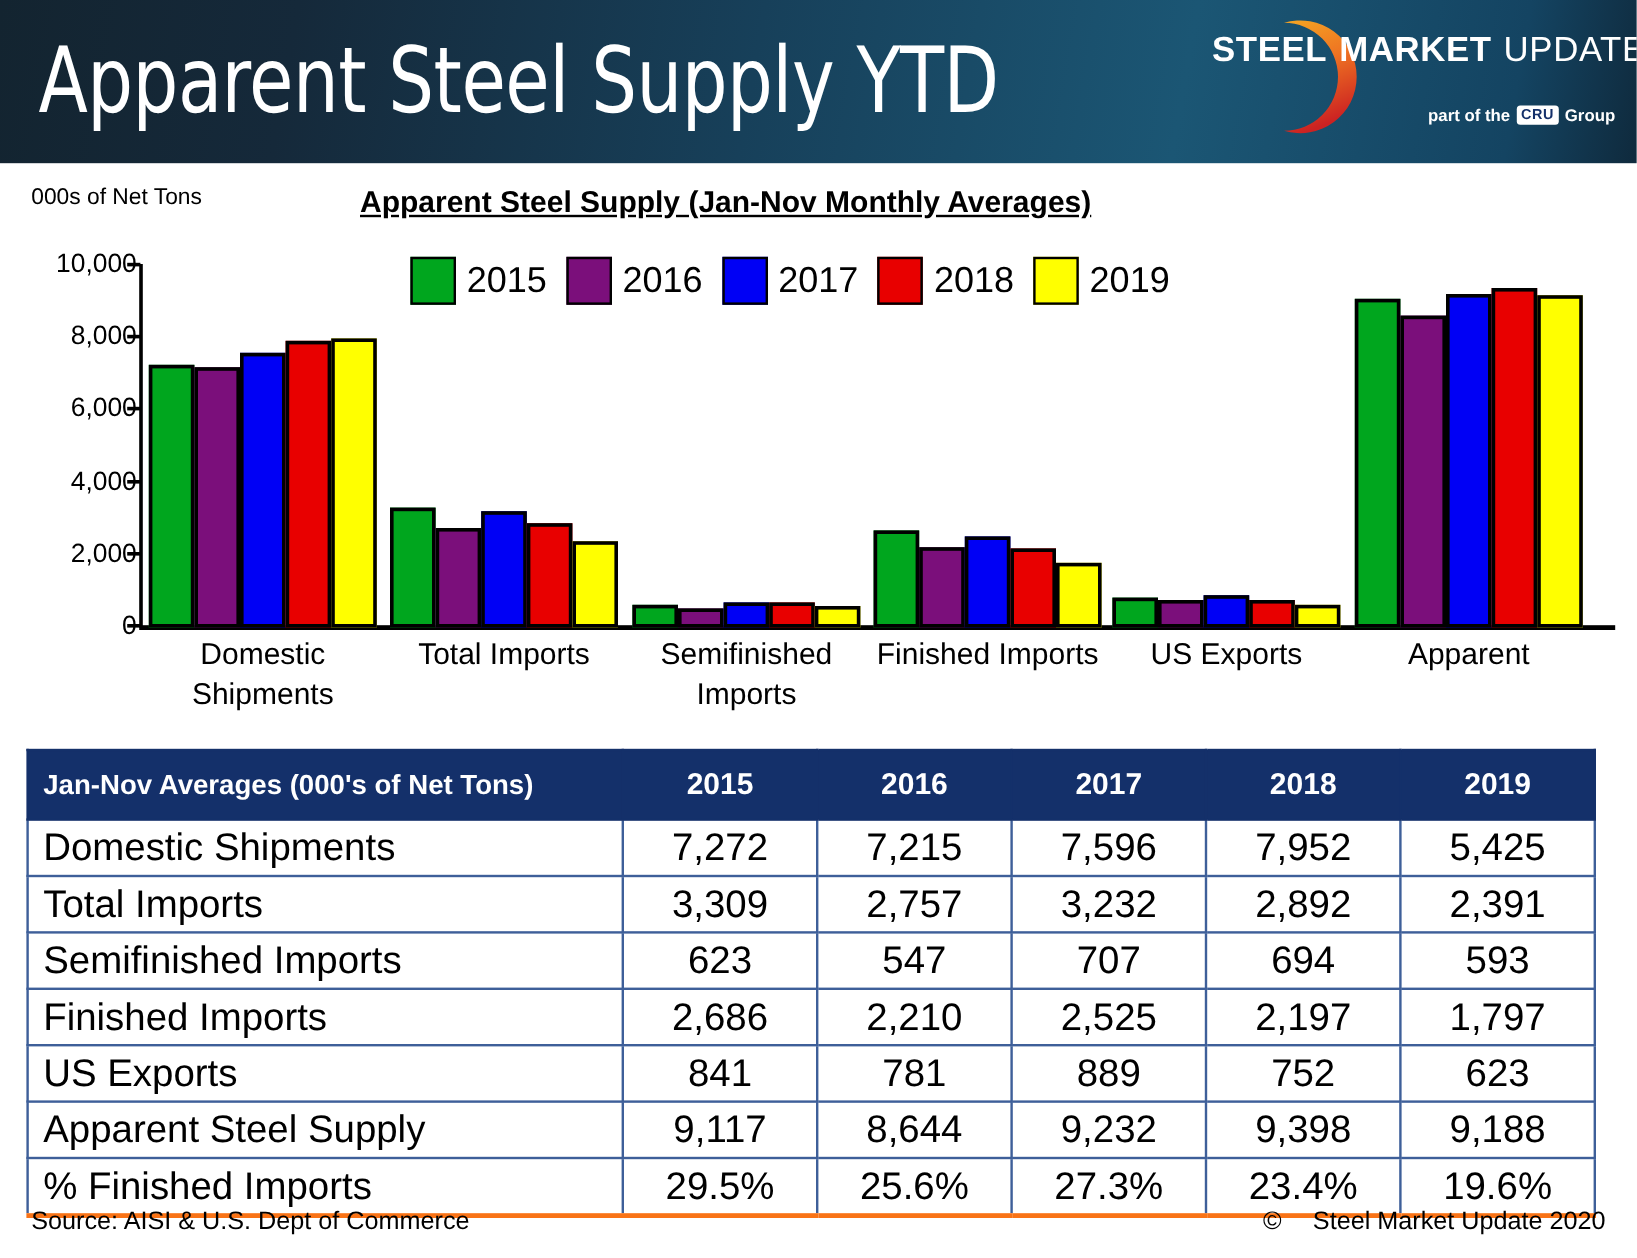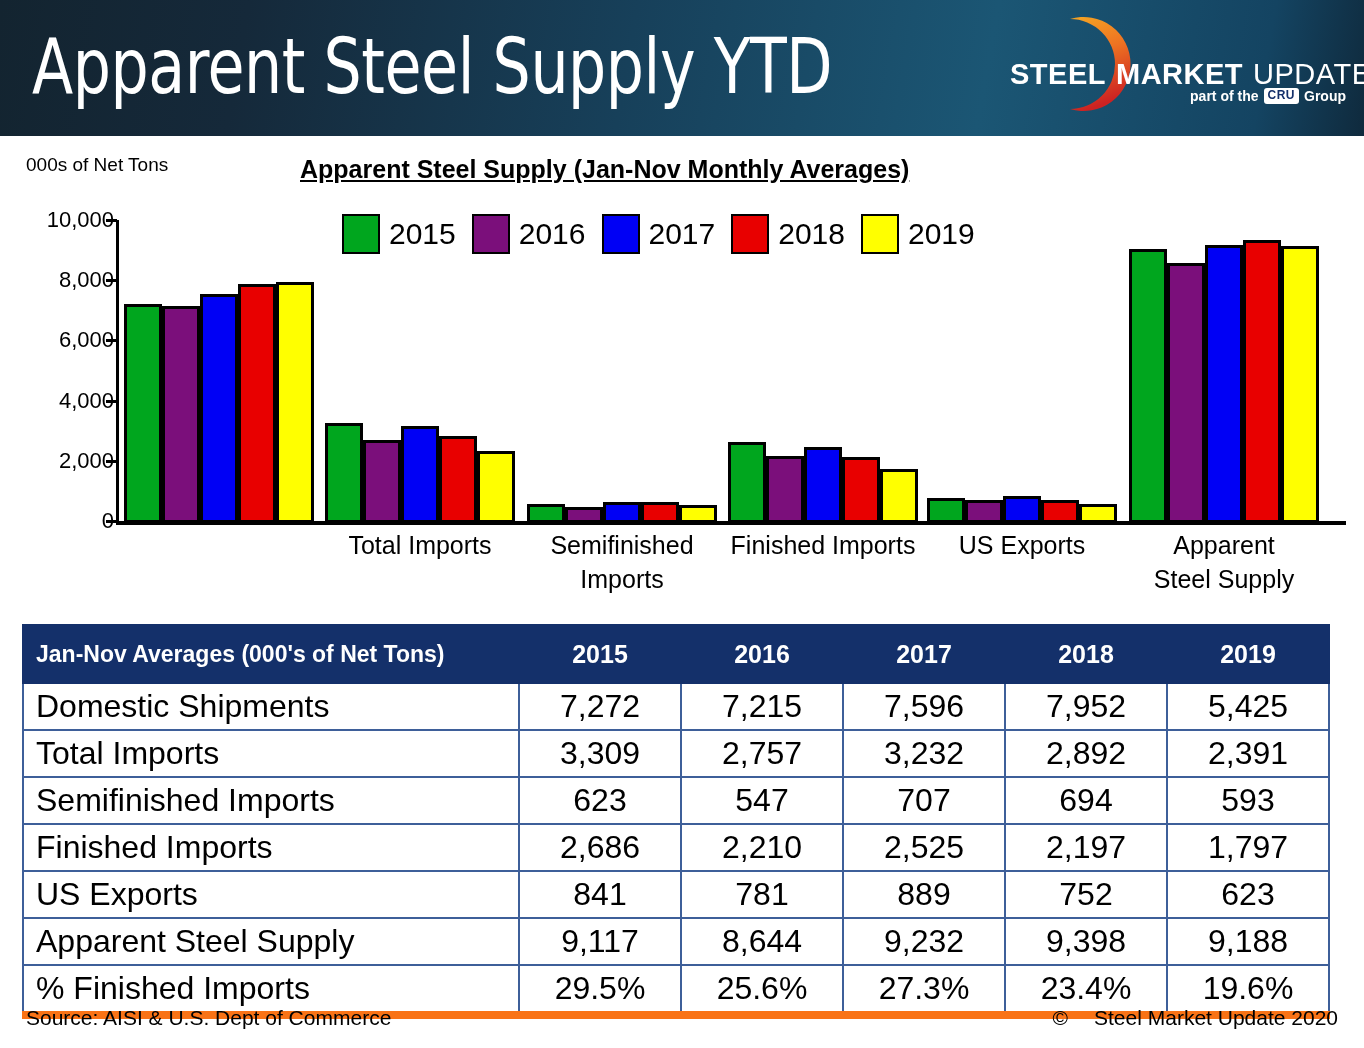"STEEL MARKET UPDATE" .logo-text { top: 48px -> 16px }
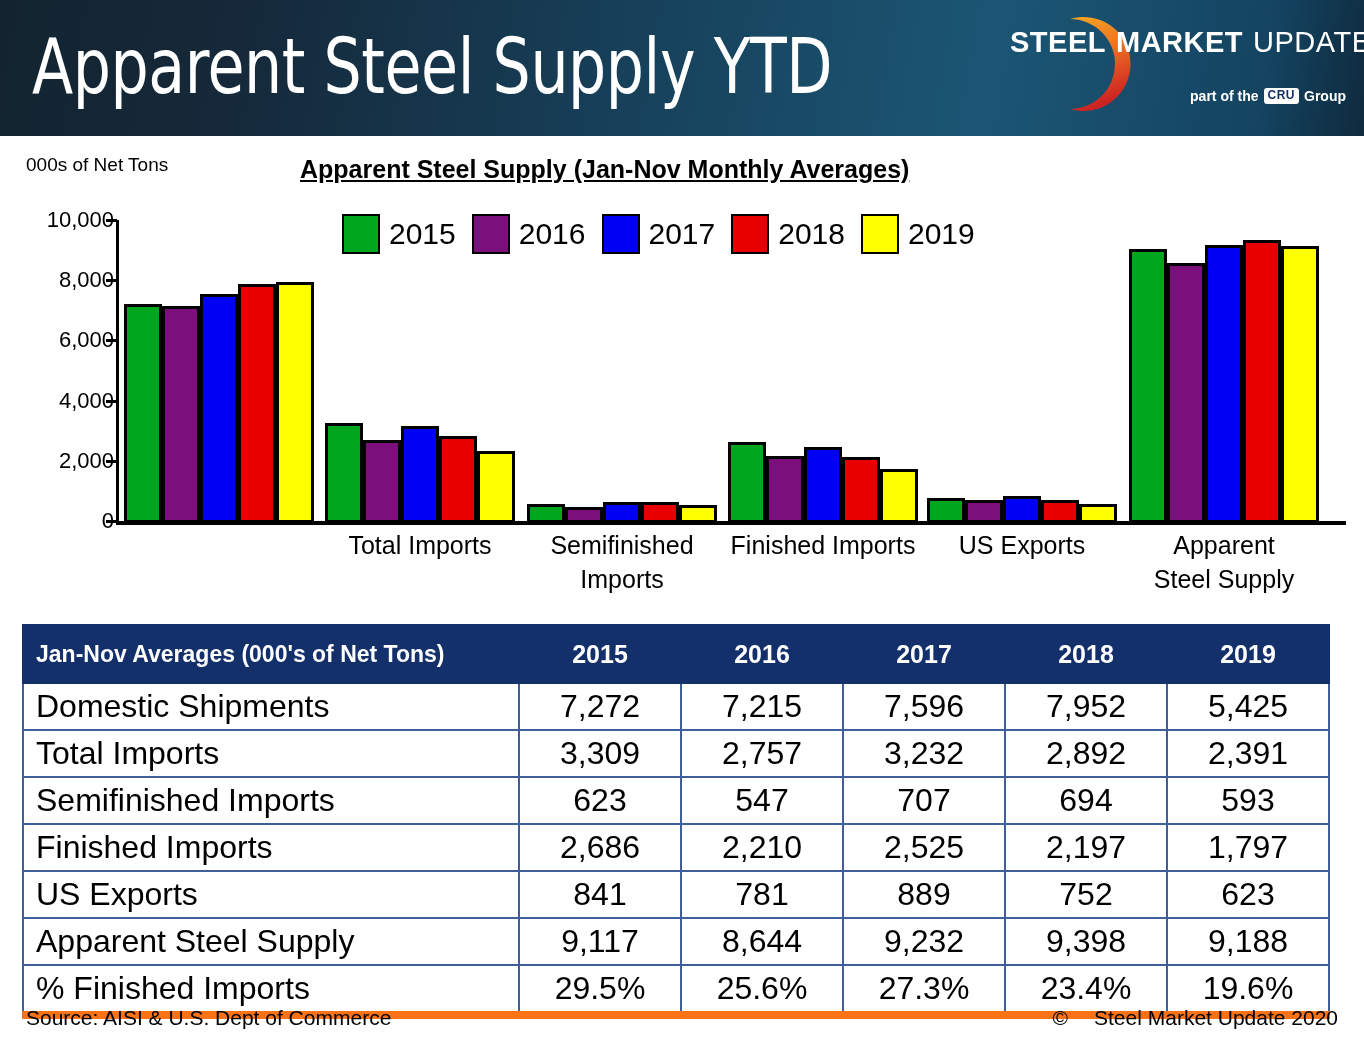"Domestic" div.xlabel { html: none -> <div> <div>Domestic</div> <div>Shipments</div> </div> }
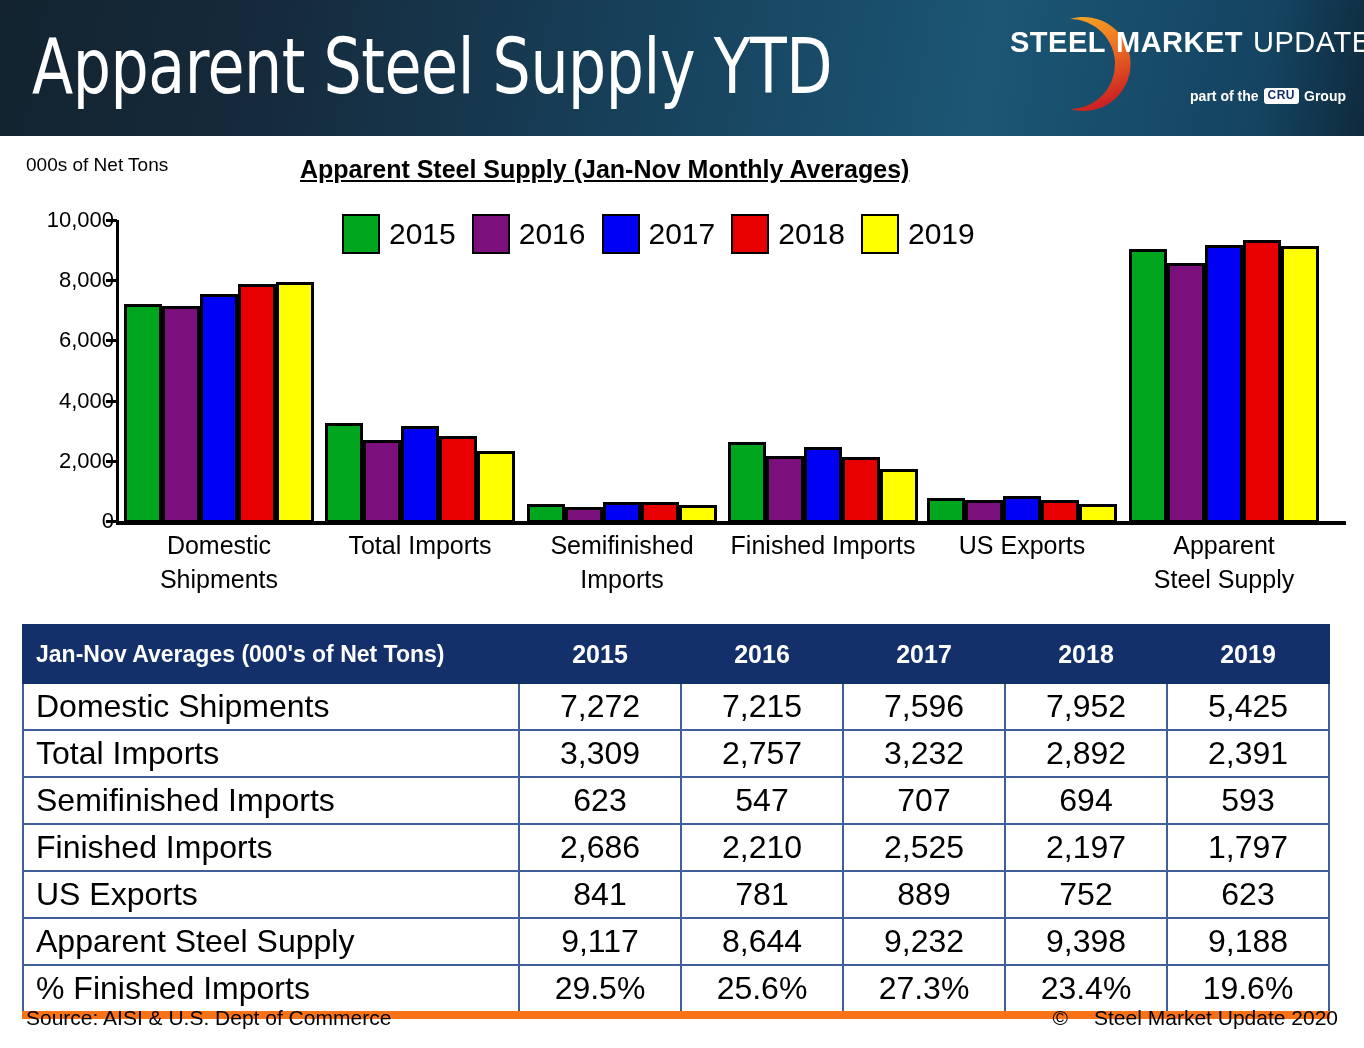"Steel Supply" div { html: <div>Steel Supply</div> -> none }
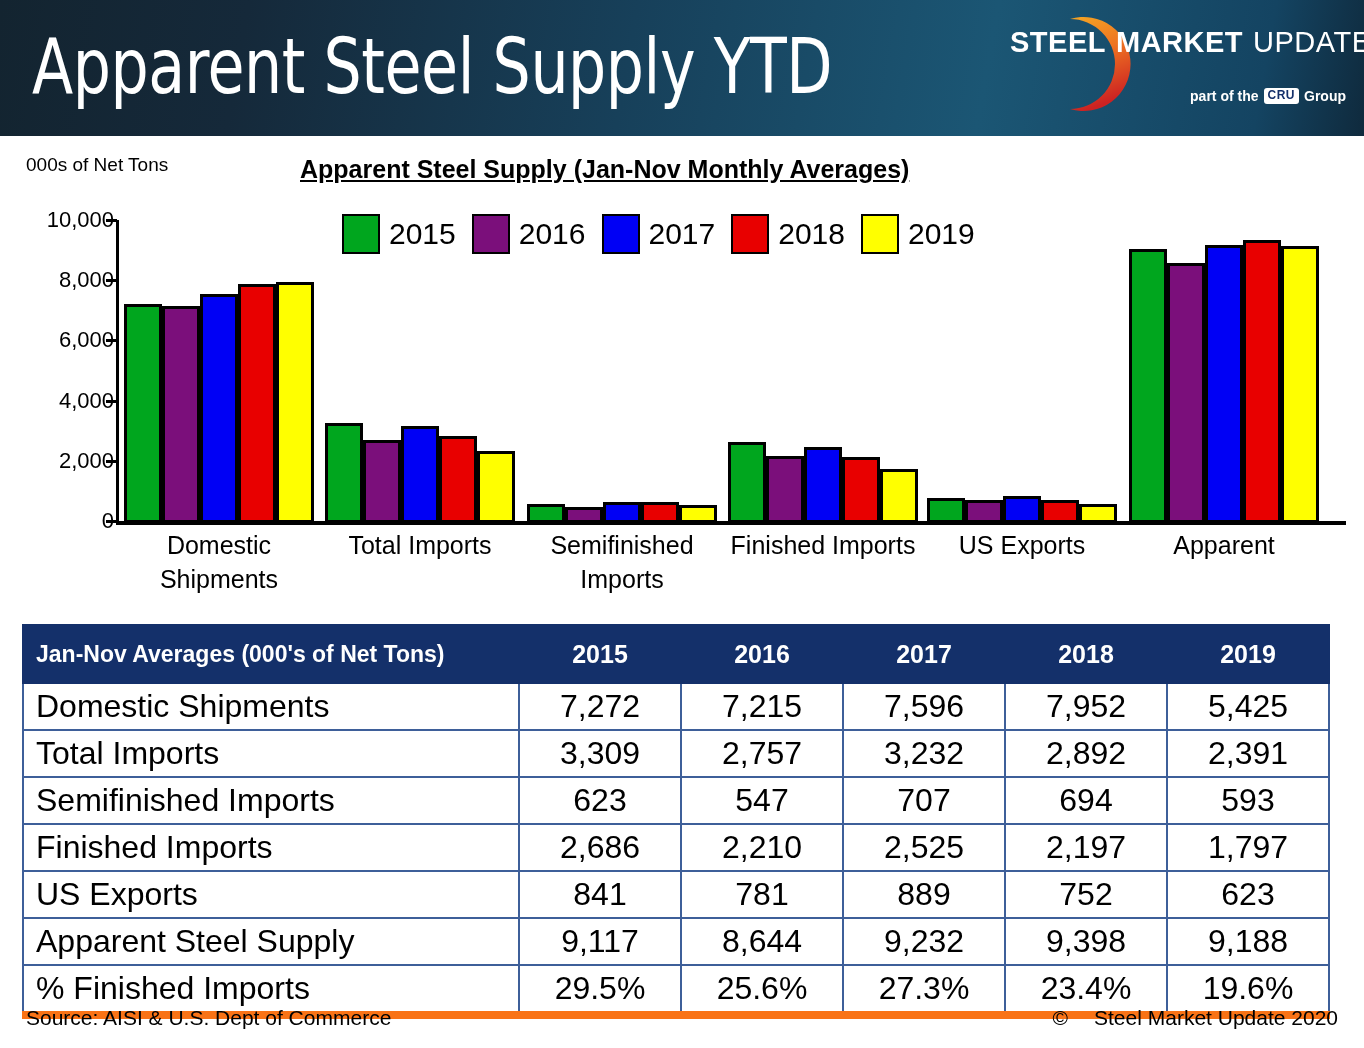"% Finished Imports" .tbl tbody tr:last-child td { border-bottom: 8px solid #f97316 -> 4px solid #f97316 }
